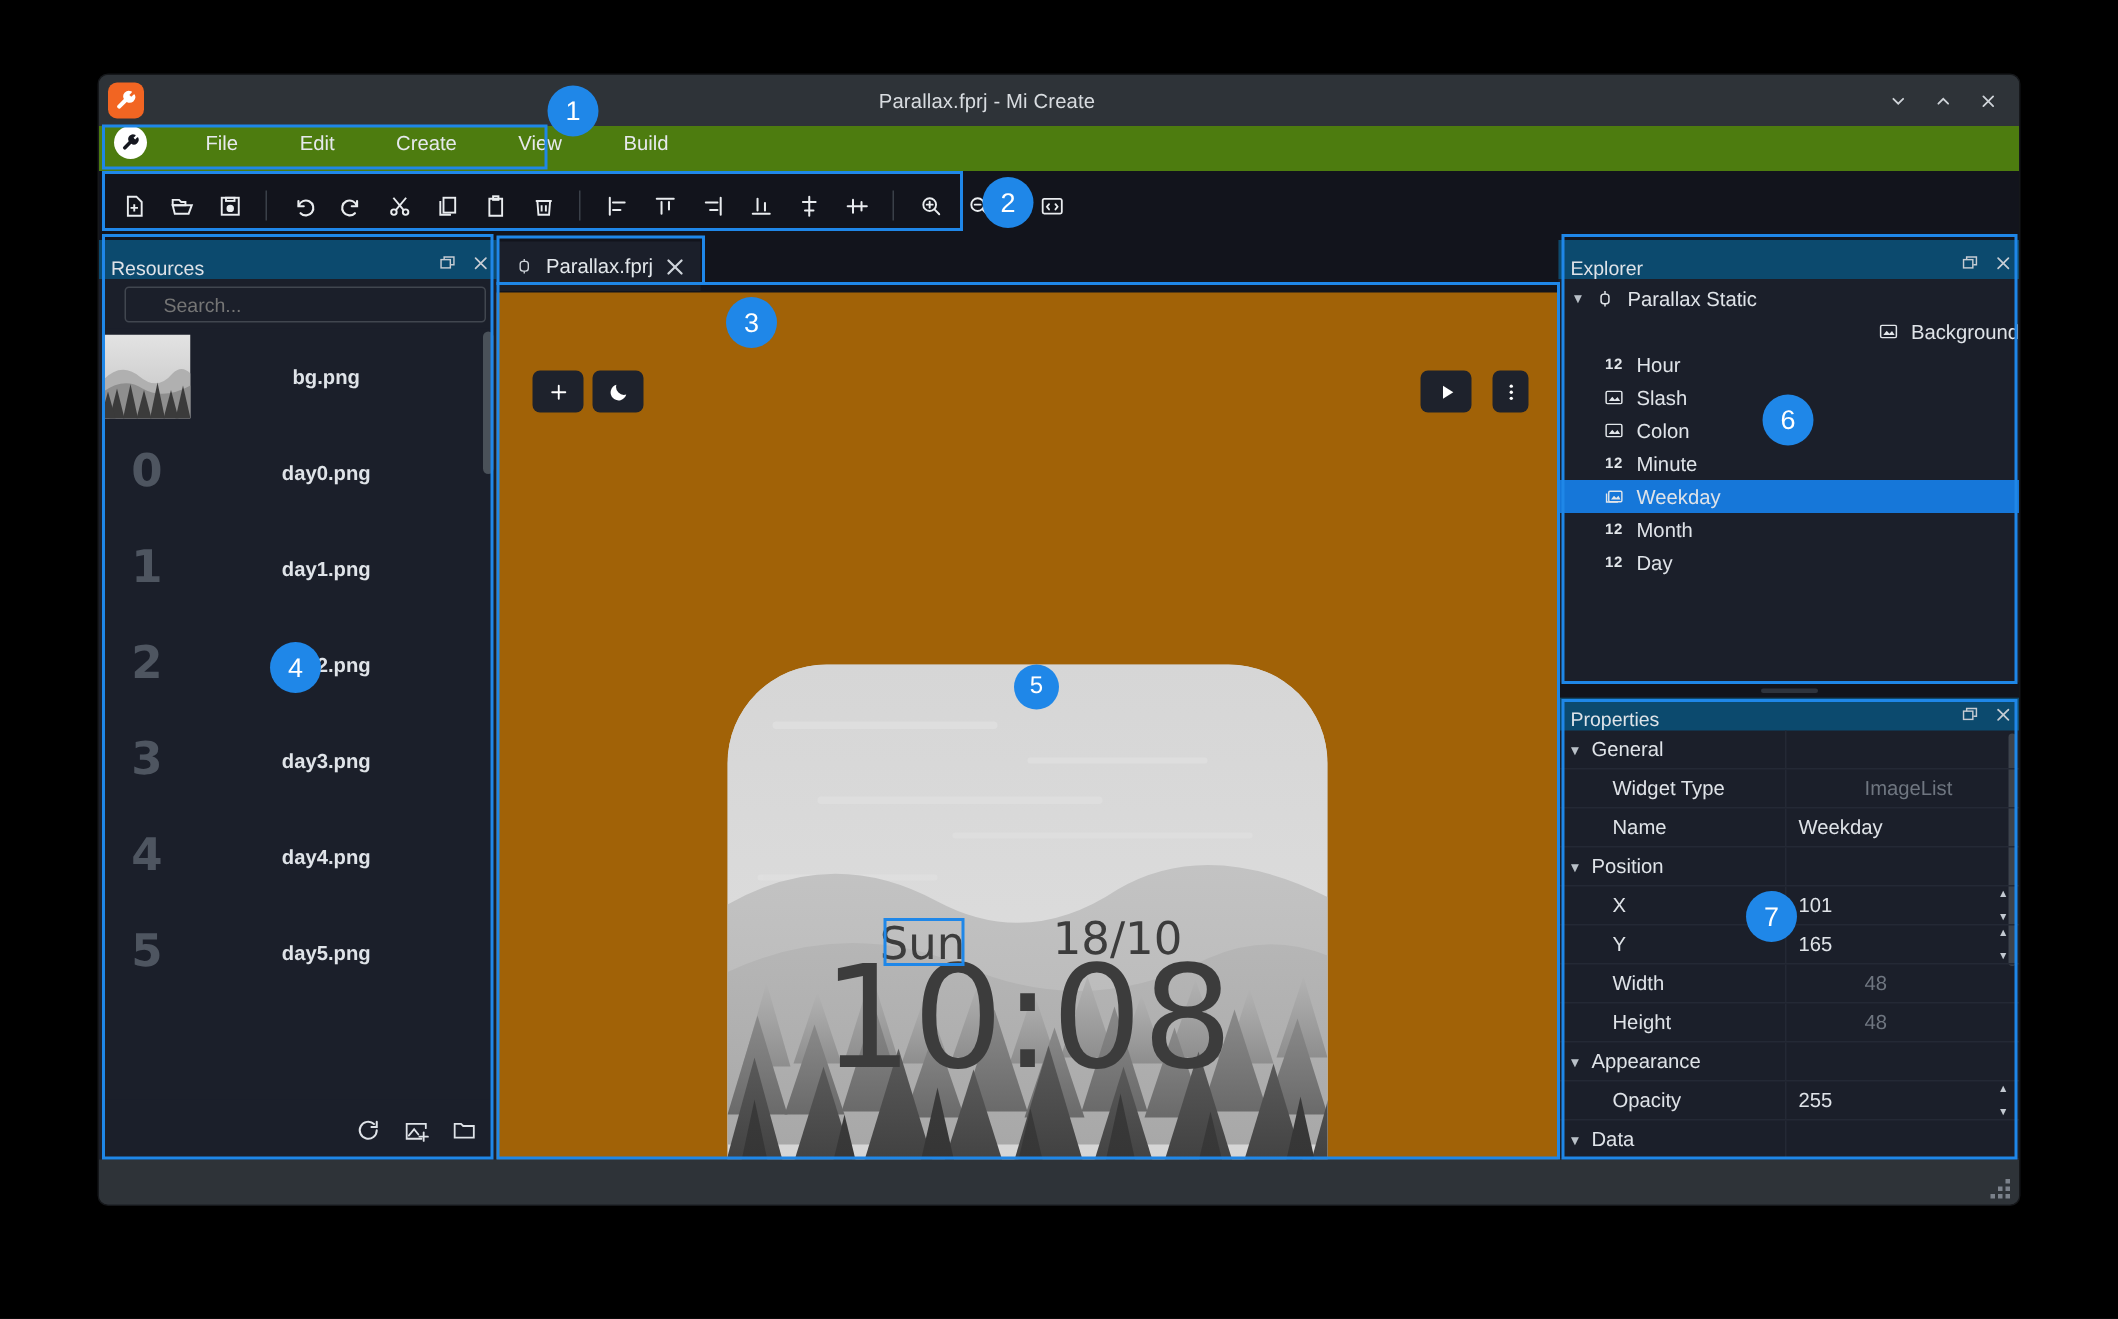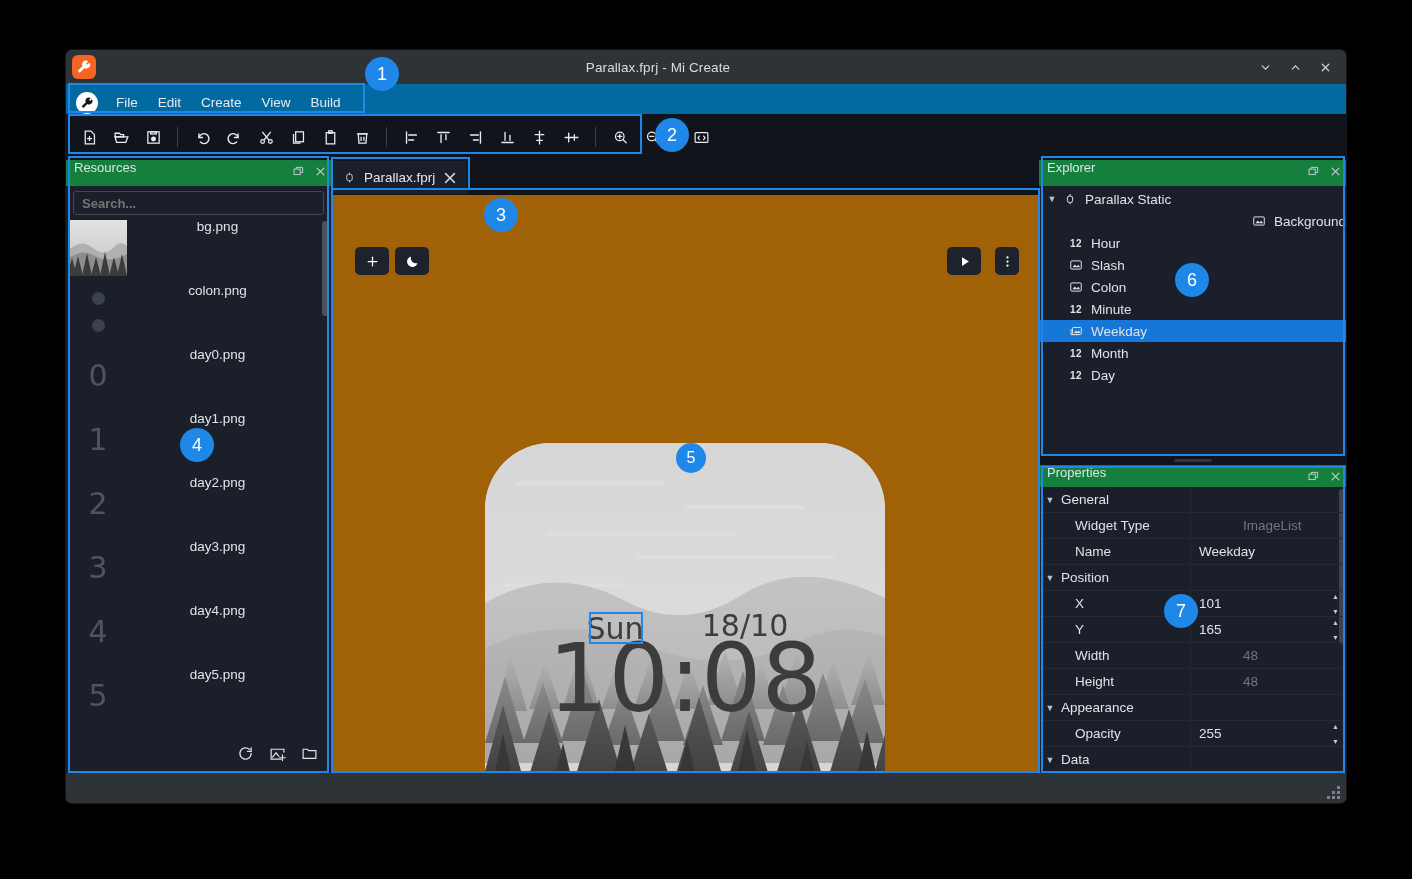"File" #menubar { align-items: flex-end -> flex-start; background: #0369a1 -> #4d7c0f; gap: none -> 21px }
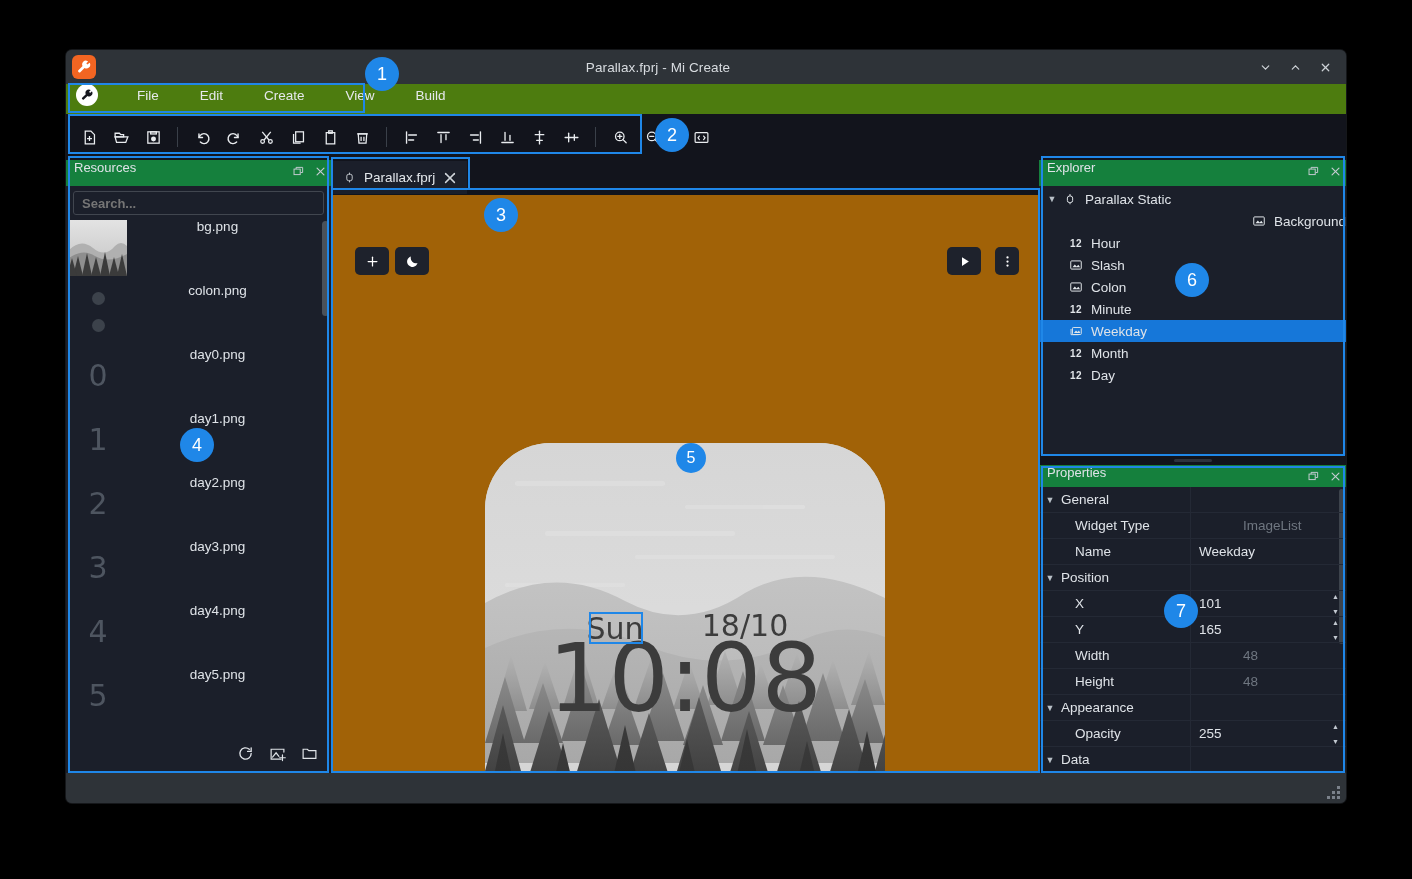"Resources" .panel-head { align-items: flex-start -> flex-end; background: #15803d -> #0c4a6e }
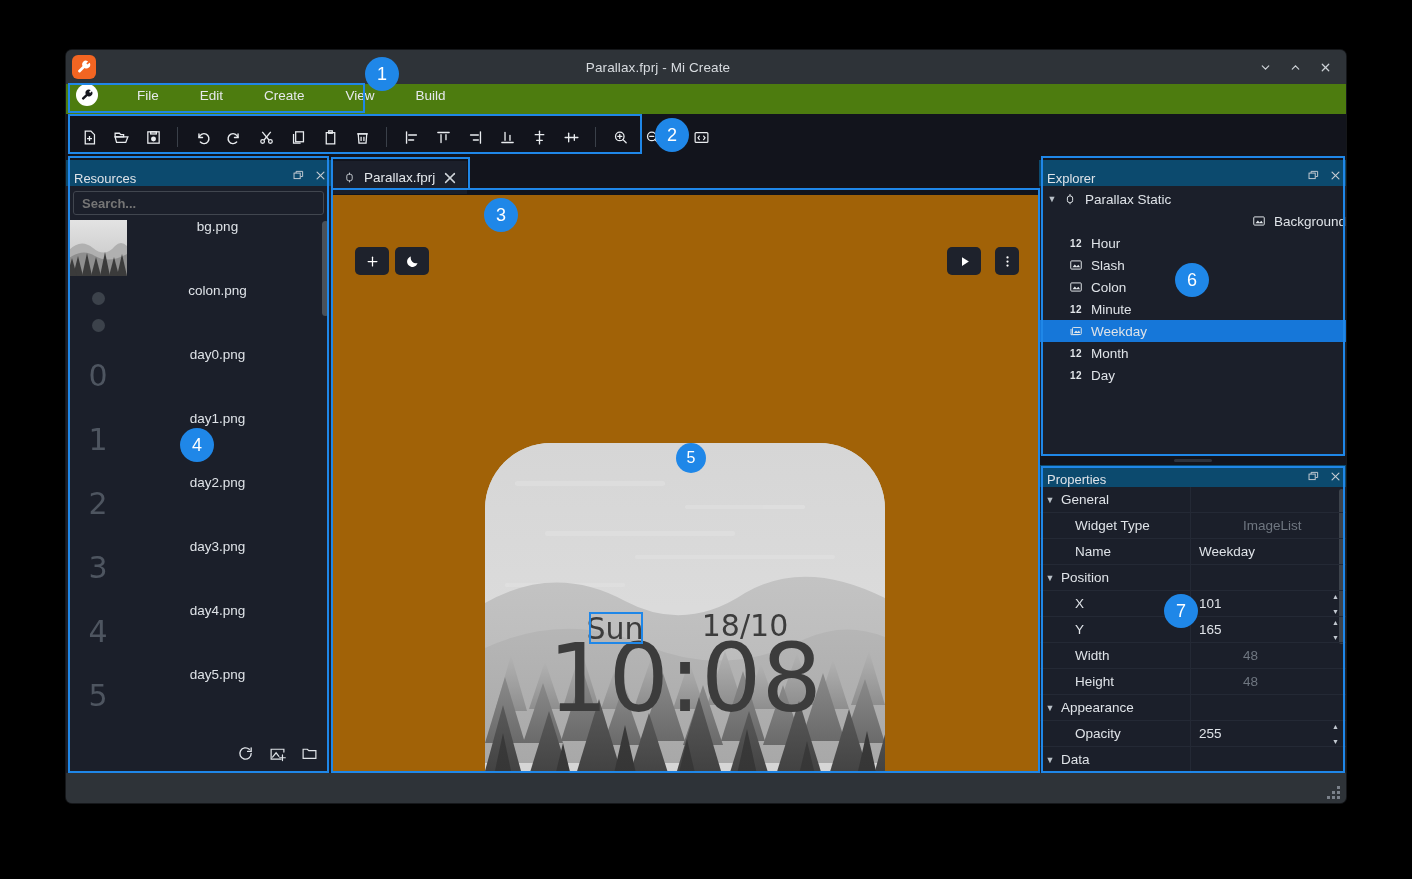"Search..." #search { font-weight: bold -> none; margin: 5px 7px 4px 7px -> 5px 7px 4px 17px; padding: 0 8px -> 0 25px }
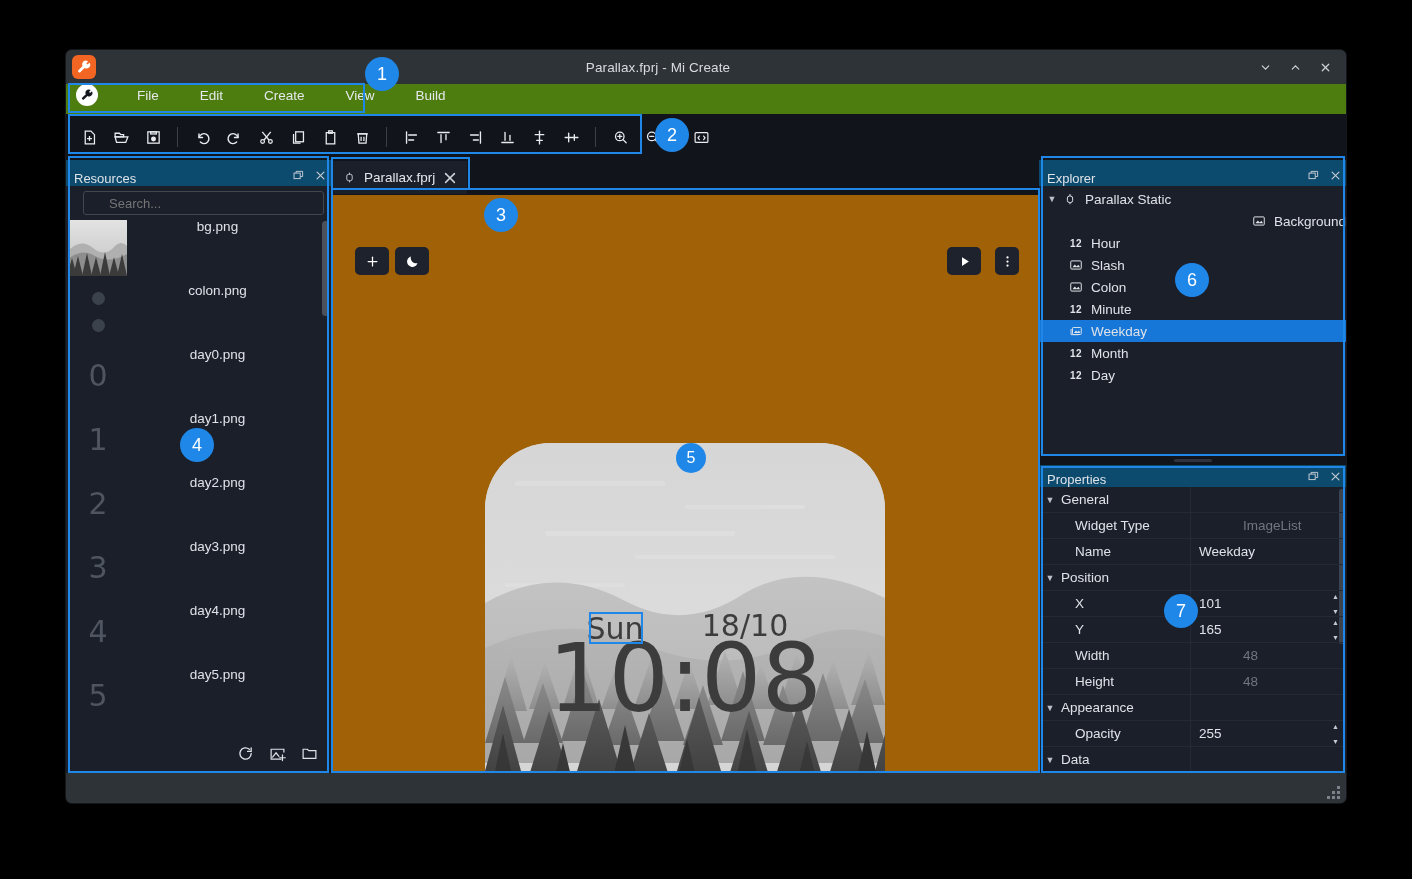"bg.png" .res-row { align-items: flex-start -> center; font-weight: none -> bold }
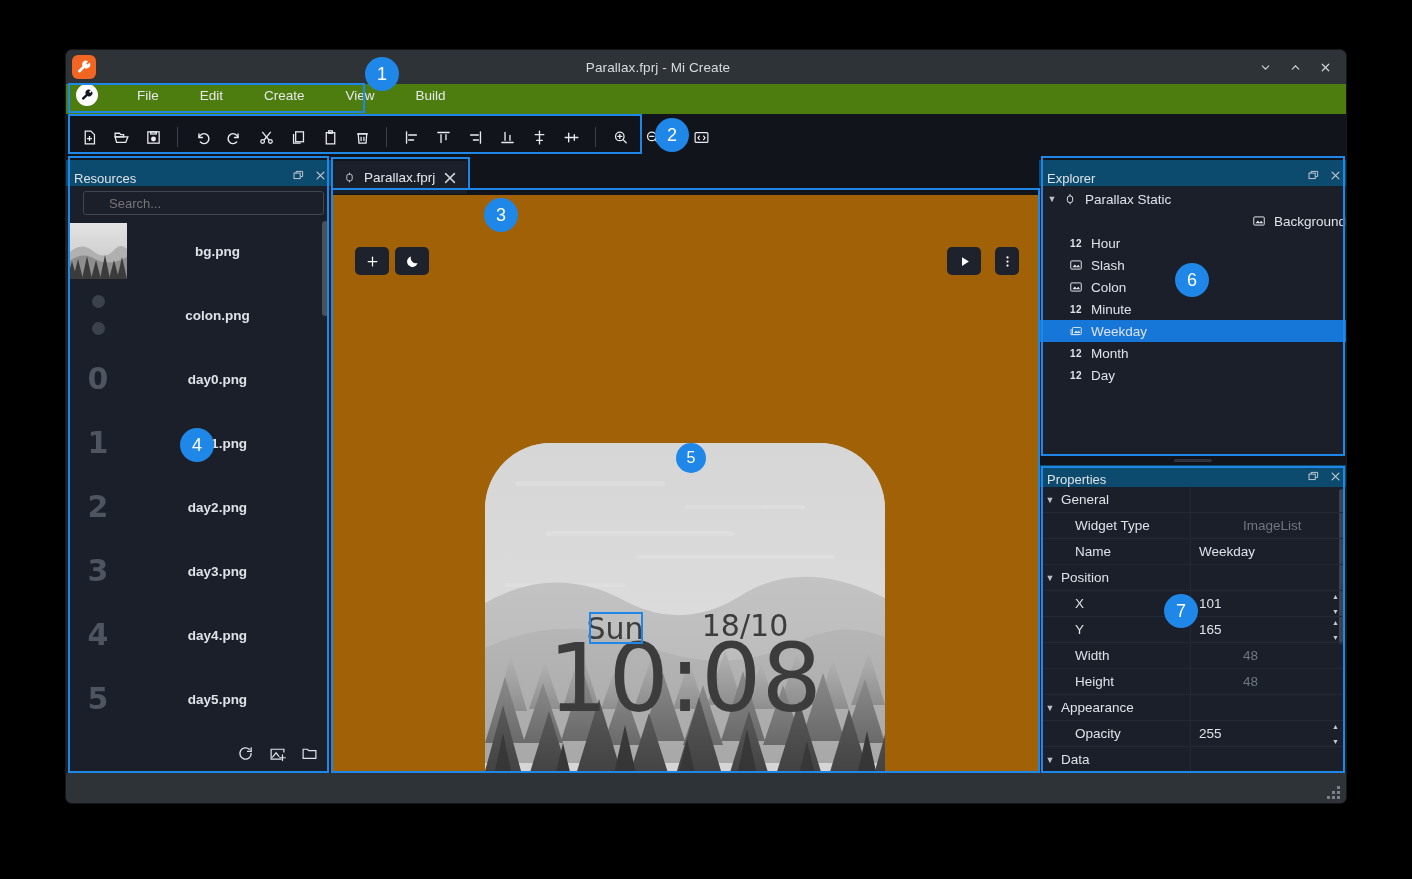"colon.png" div.res-row { html: <div> <div> <span> <i></i> <i></i> </span> </div> <div>colon.png</div> </div> -> none }
